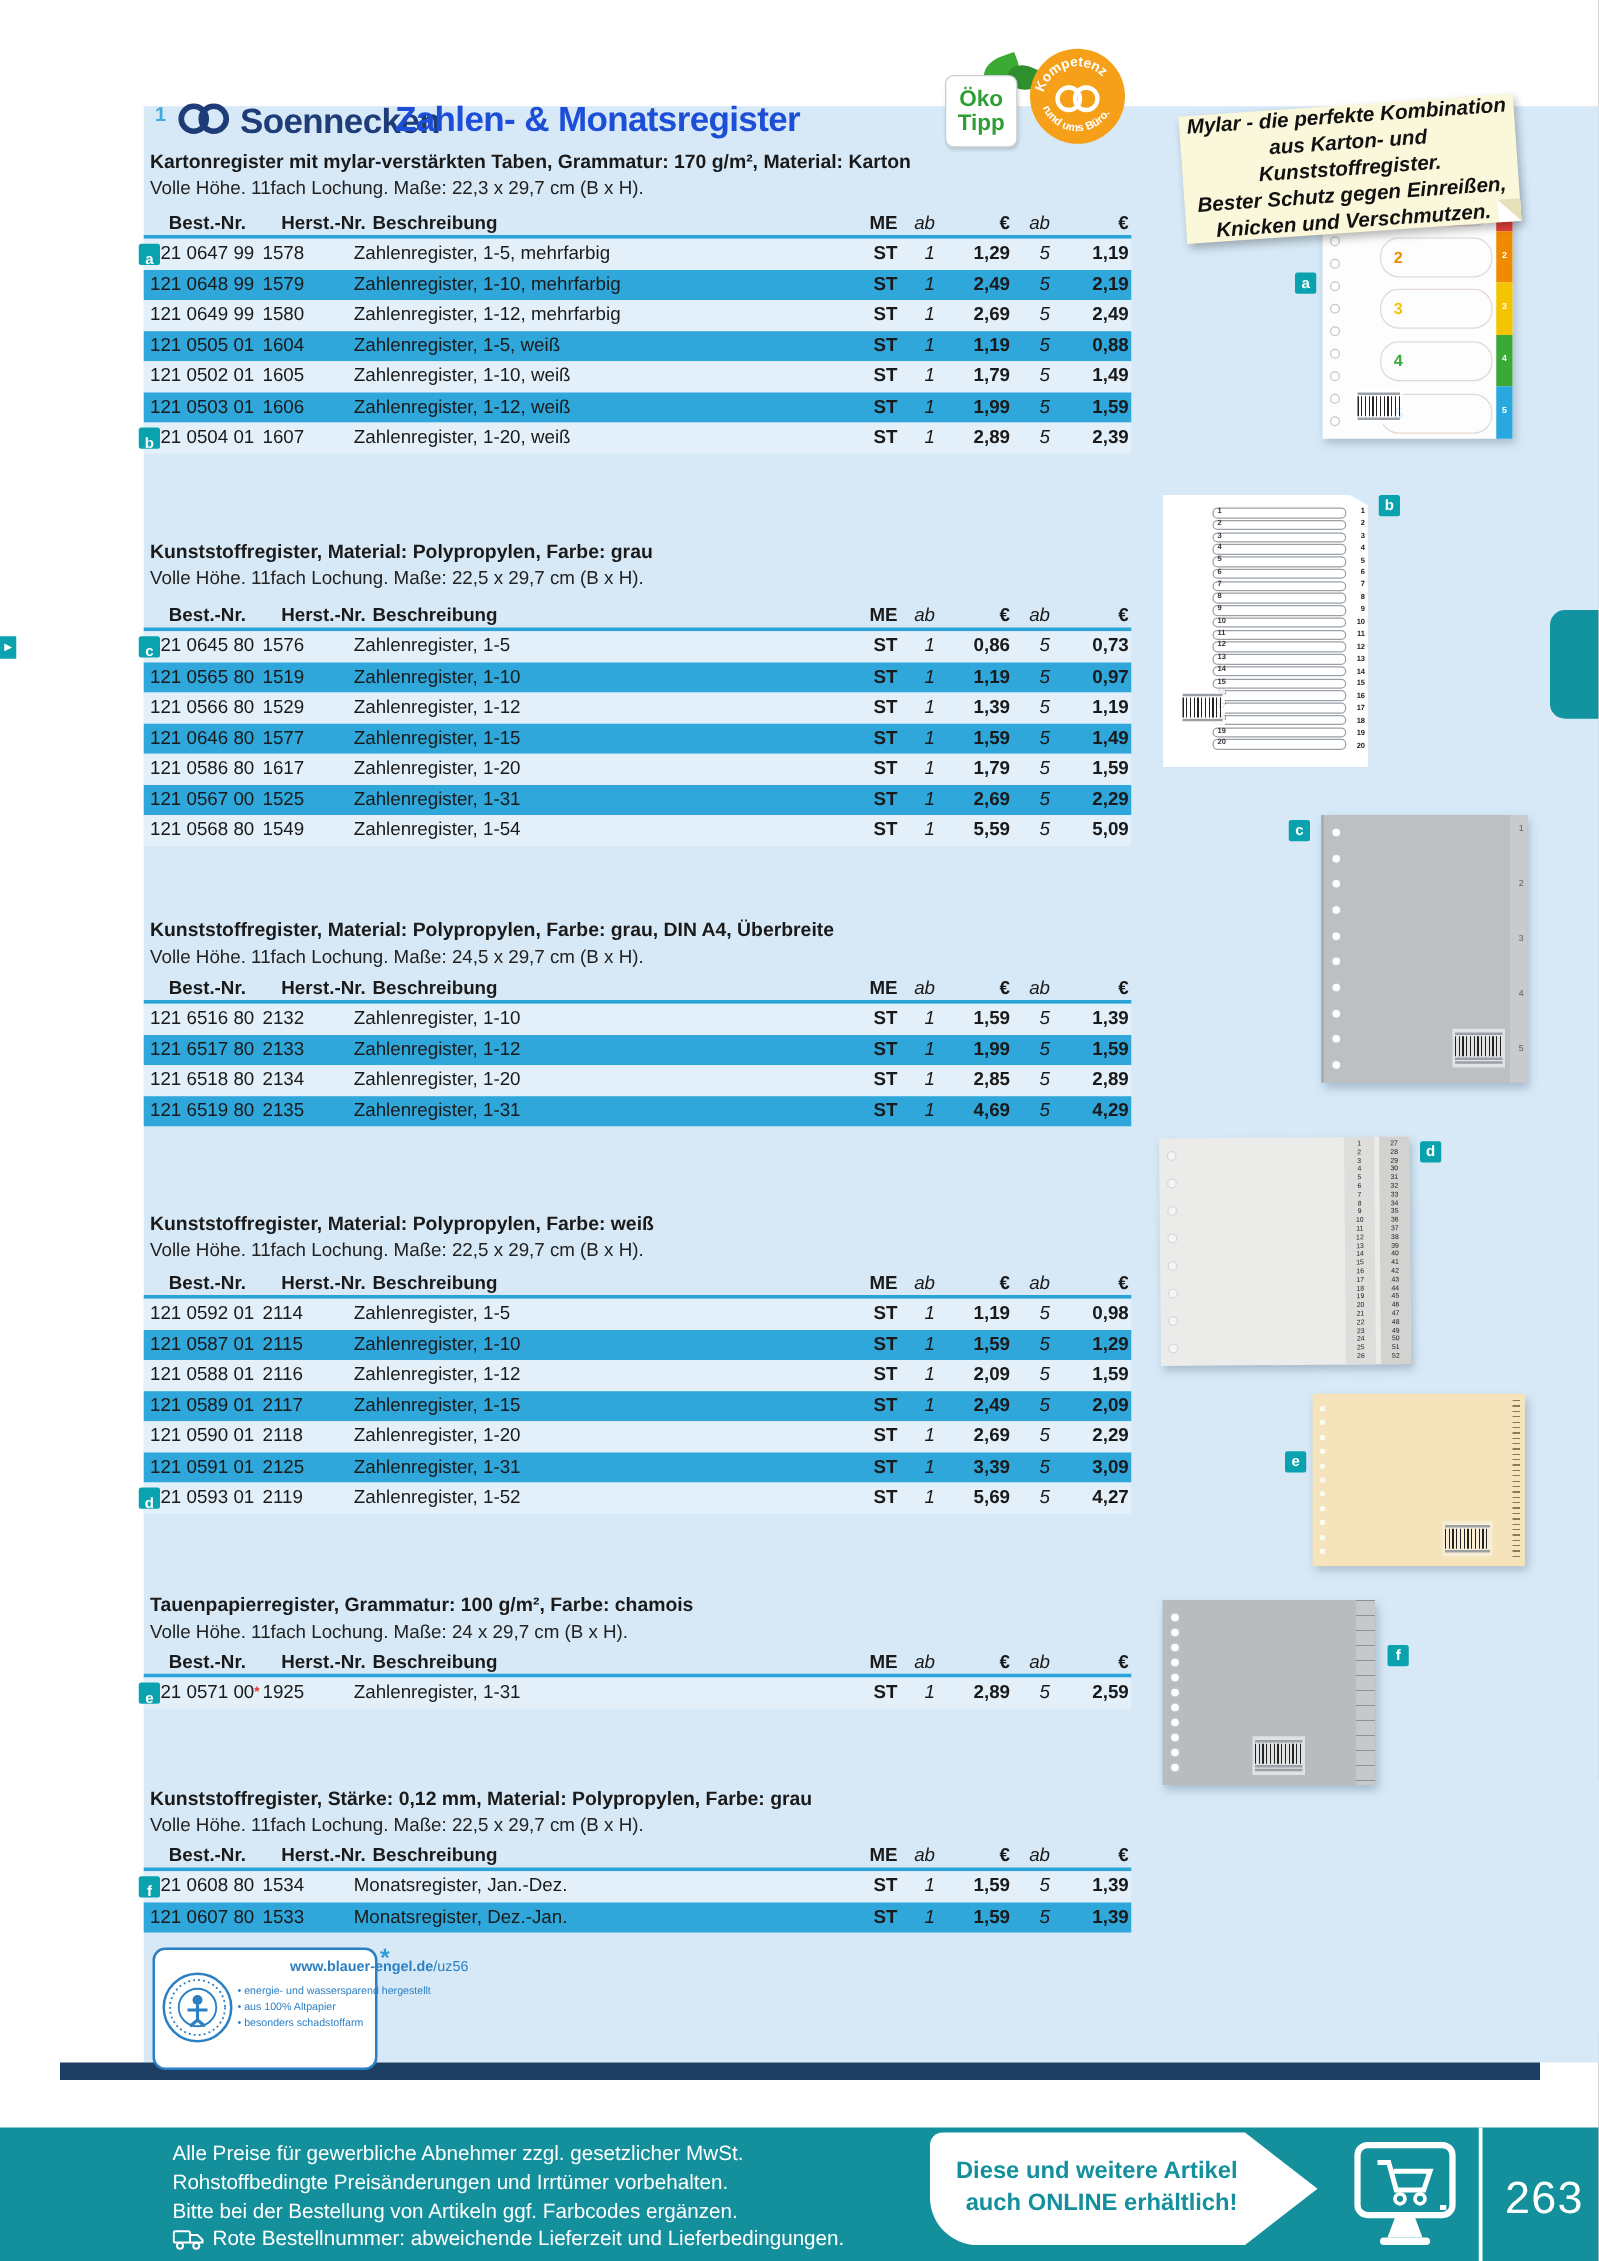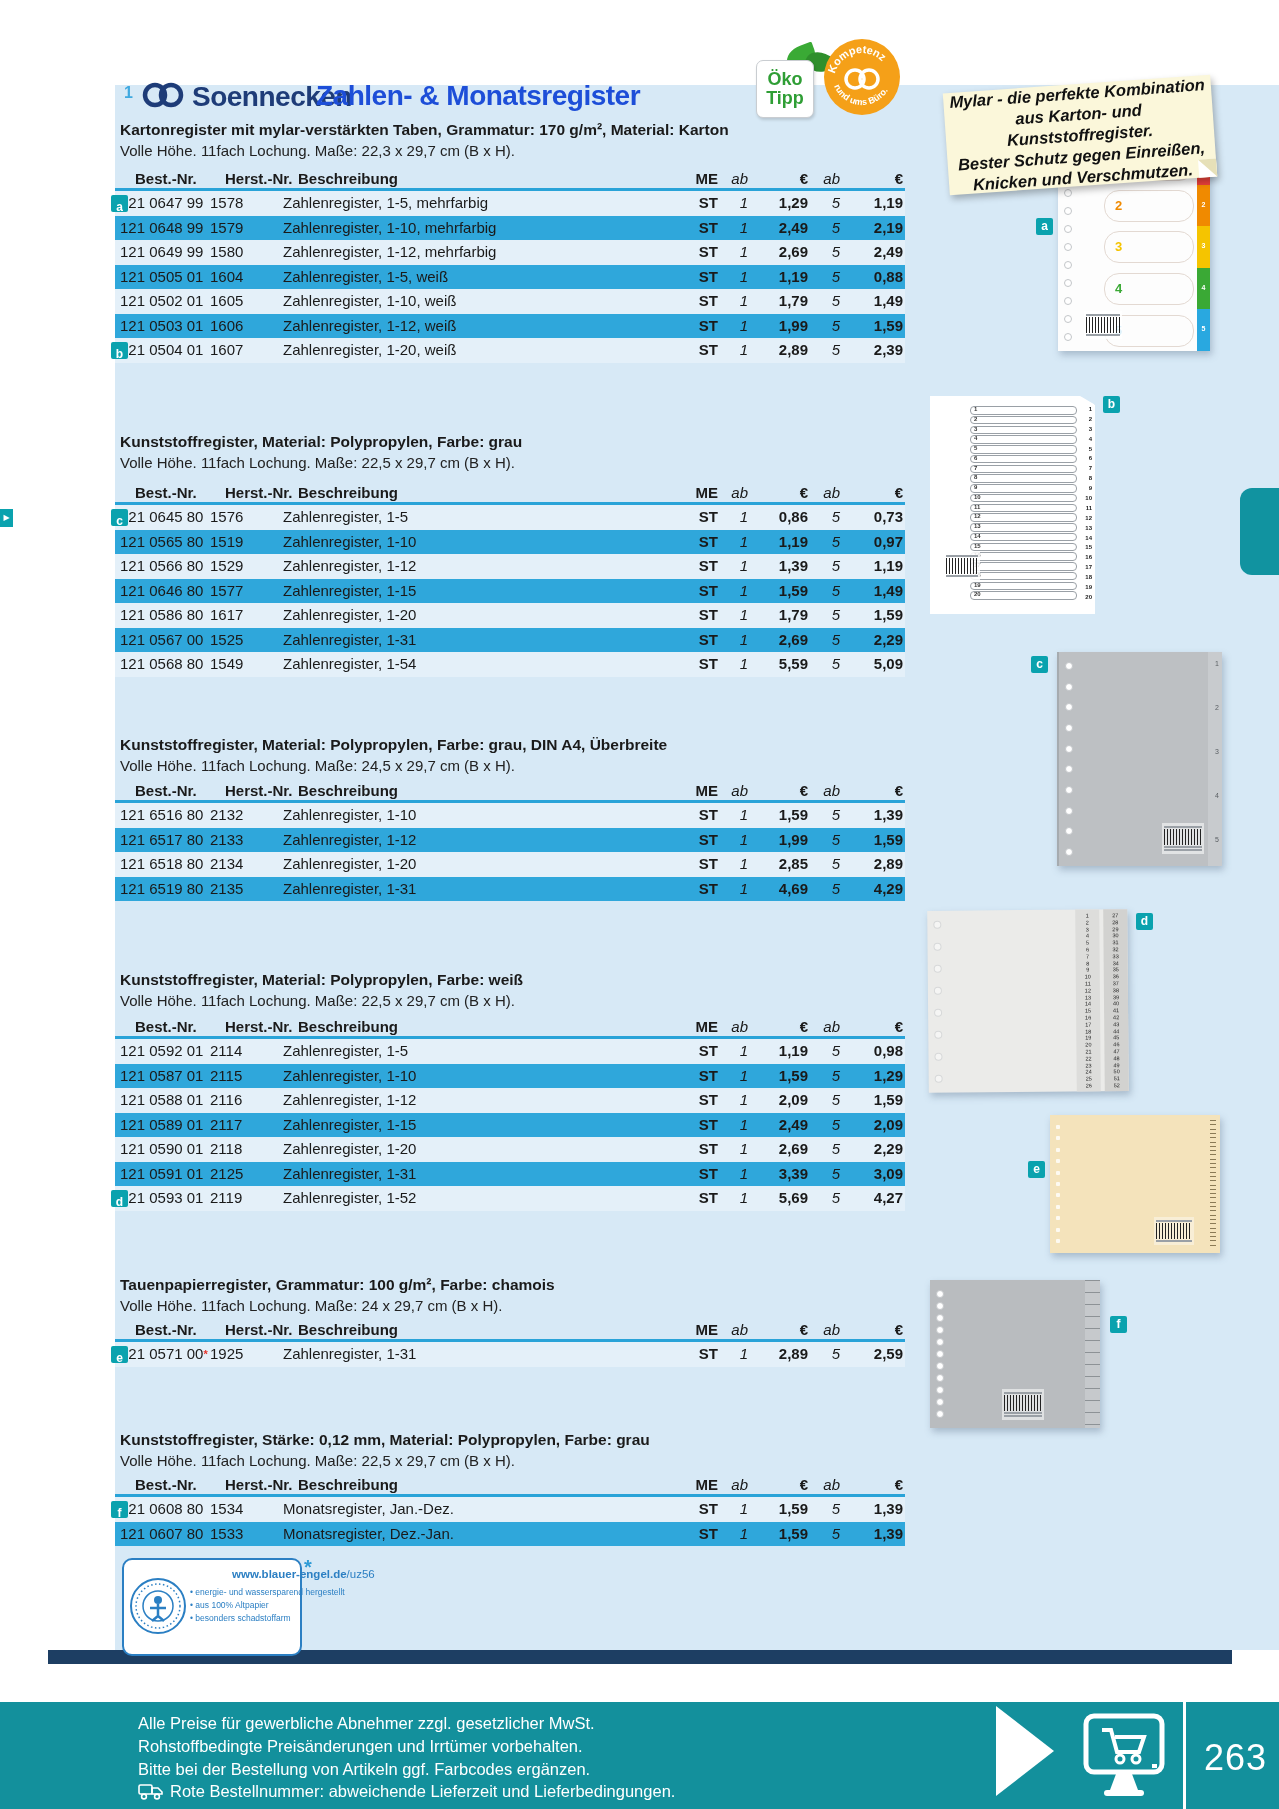"Diese und weitere Artikel" div { html: none -> <div> <div> <span>Diese und weitere Artikel</span><br> <span>auch ONLINE erhältlich!</span> </div> </div> }
